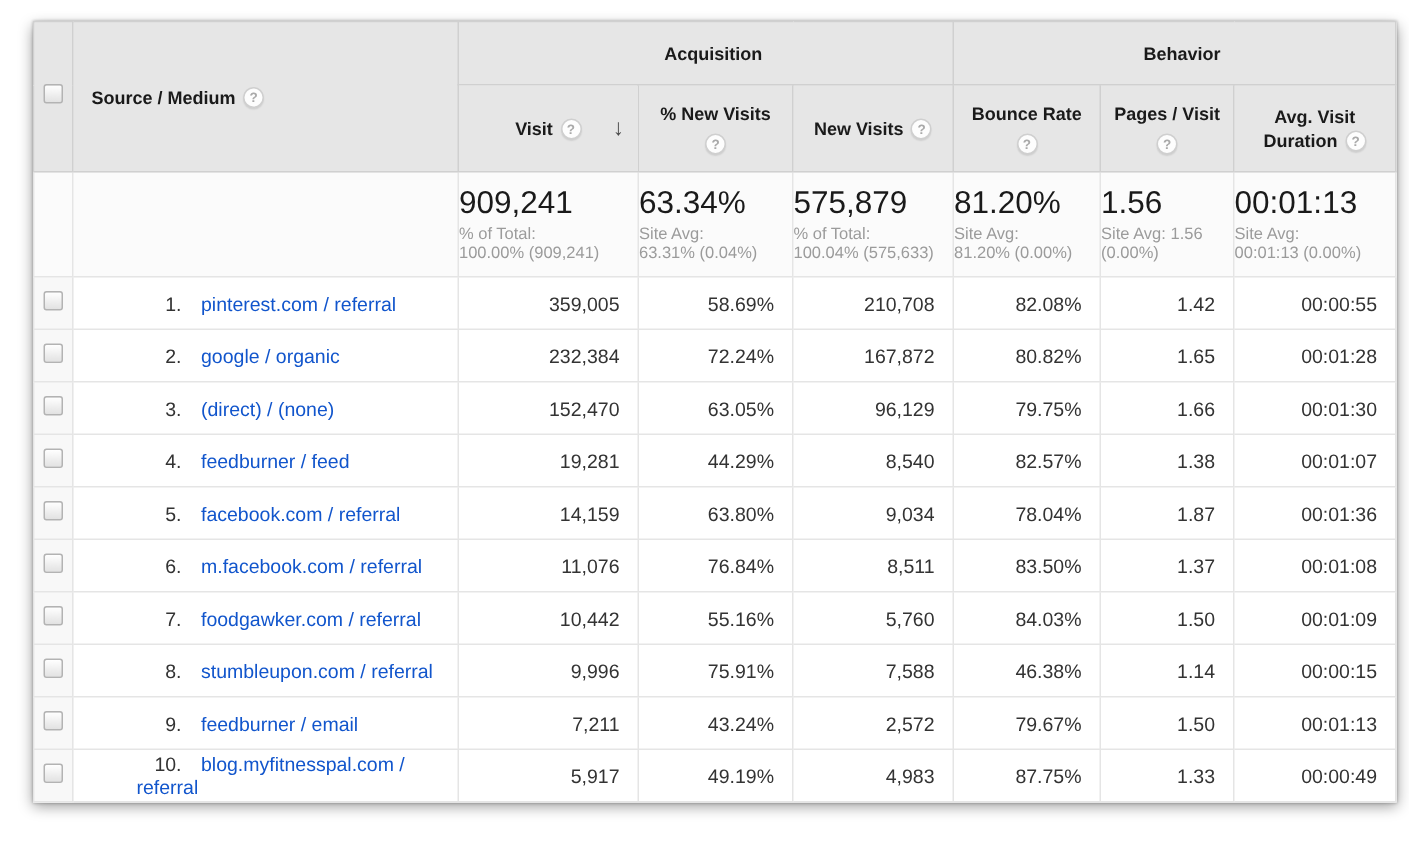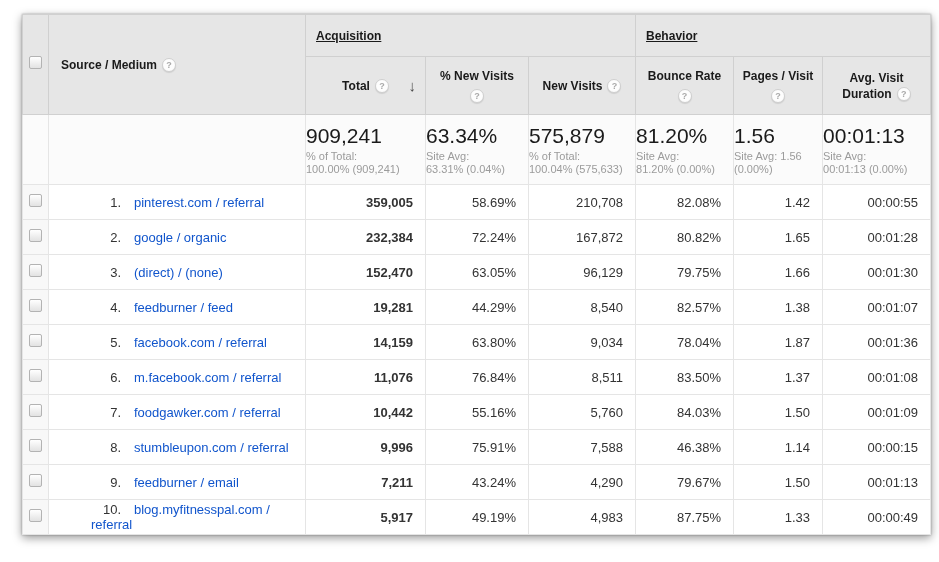"Acquisition" .group-head { text-align: left -> center; text-decoration: underline -> none }
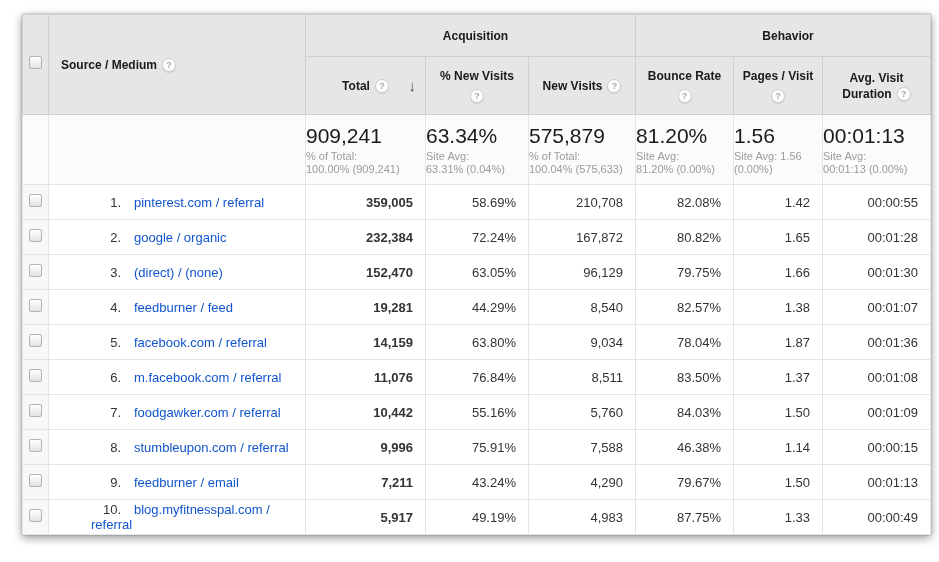"Total" span.hlabel { text: Total -> Visit }
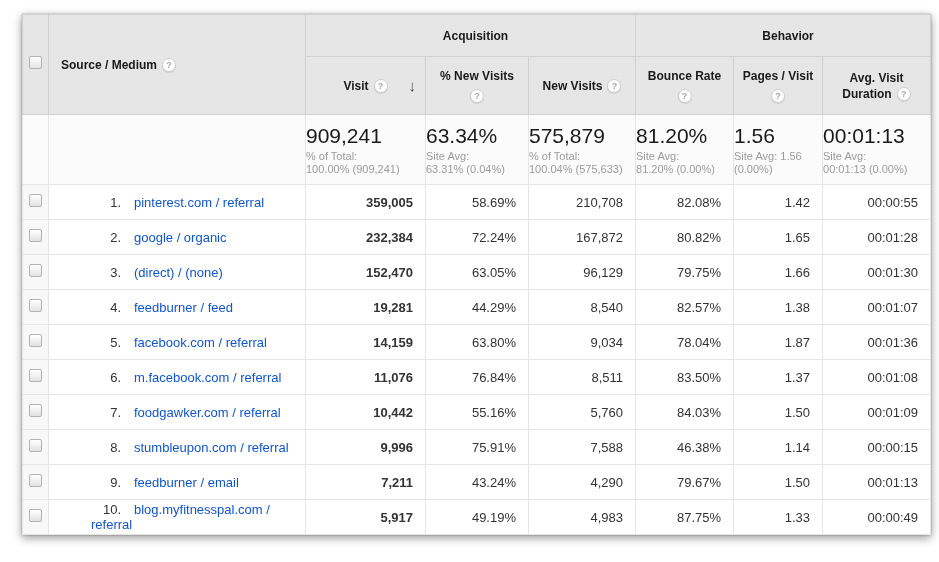"359,005" .bold { font-weight: bold -> normal }
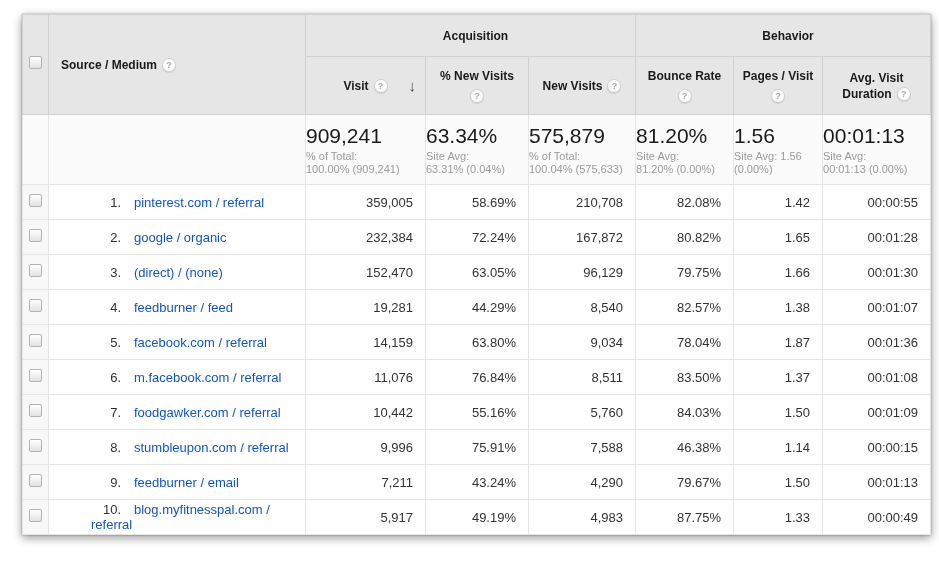"4,290" td.num { text: 4,290 -> 2,572 }
